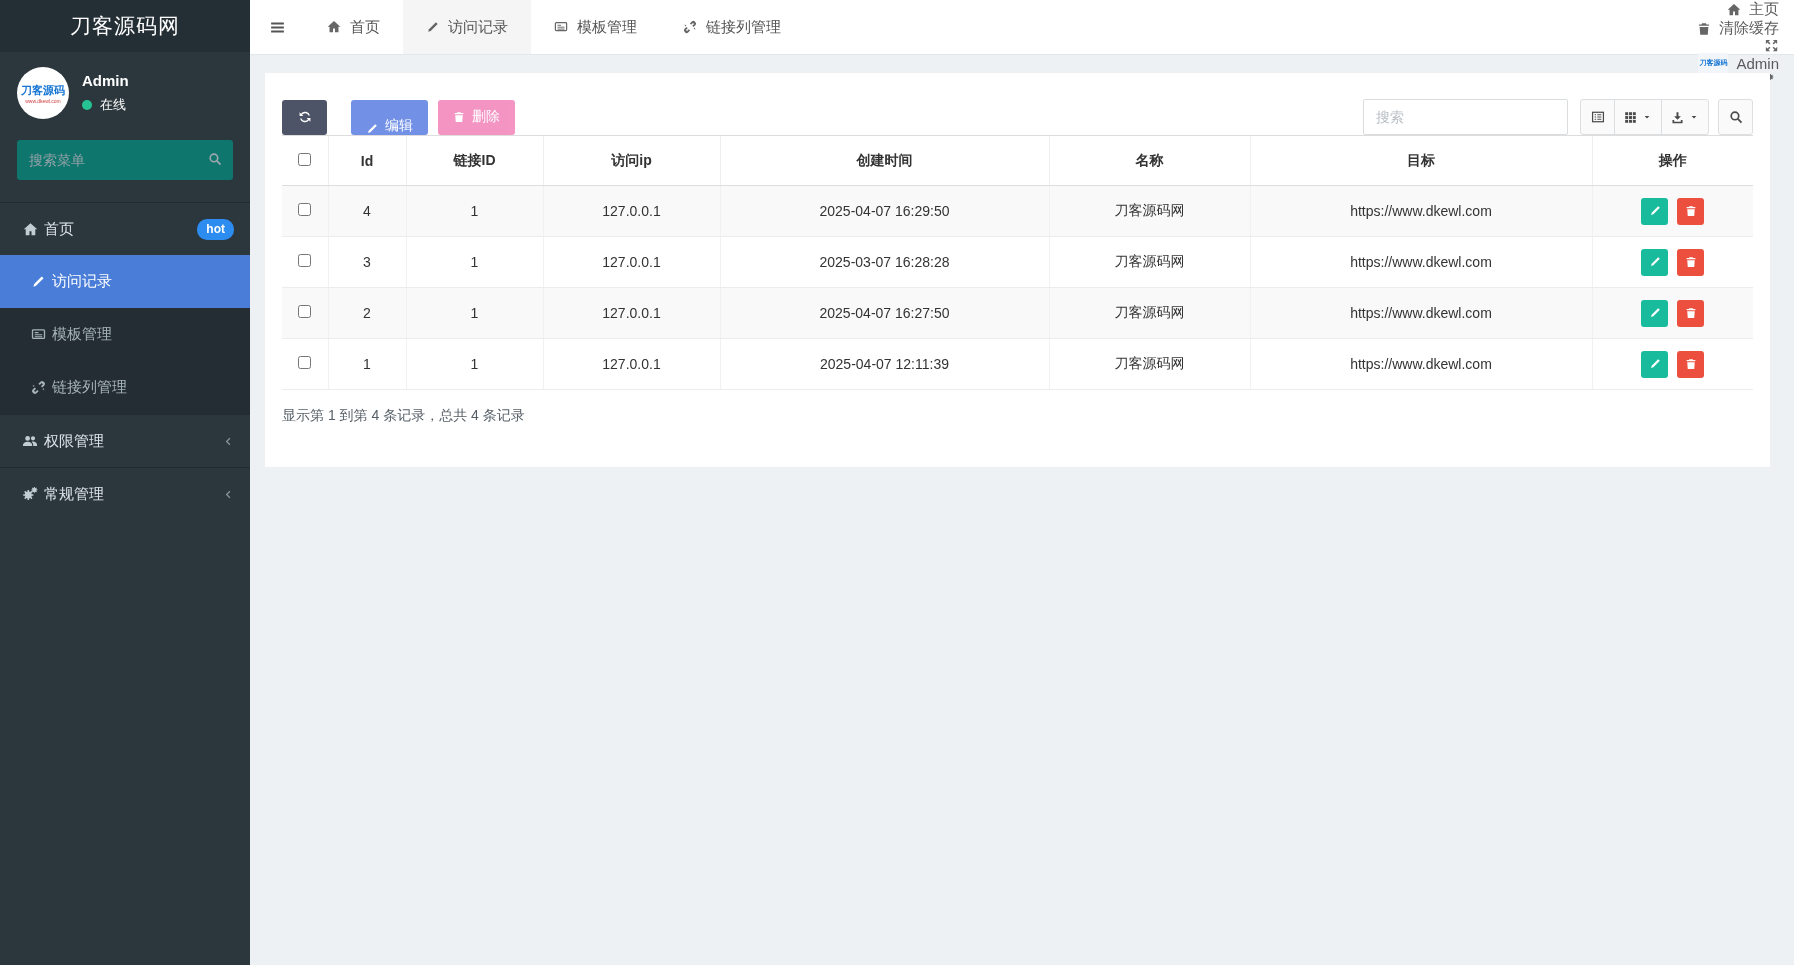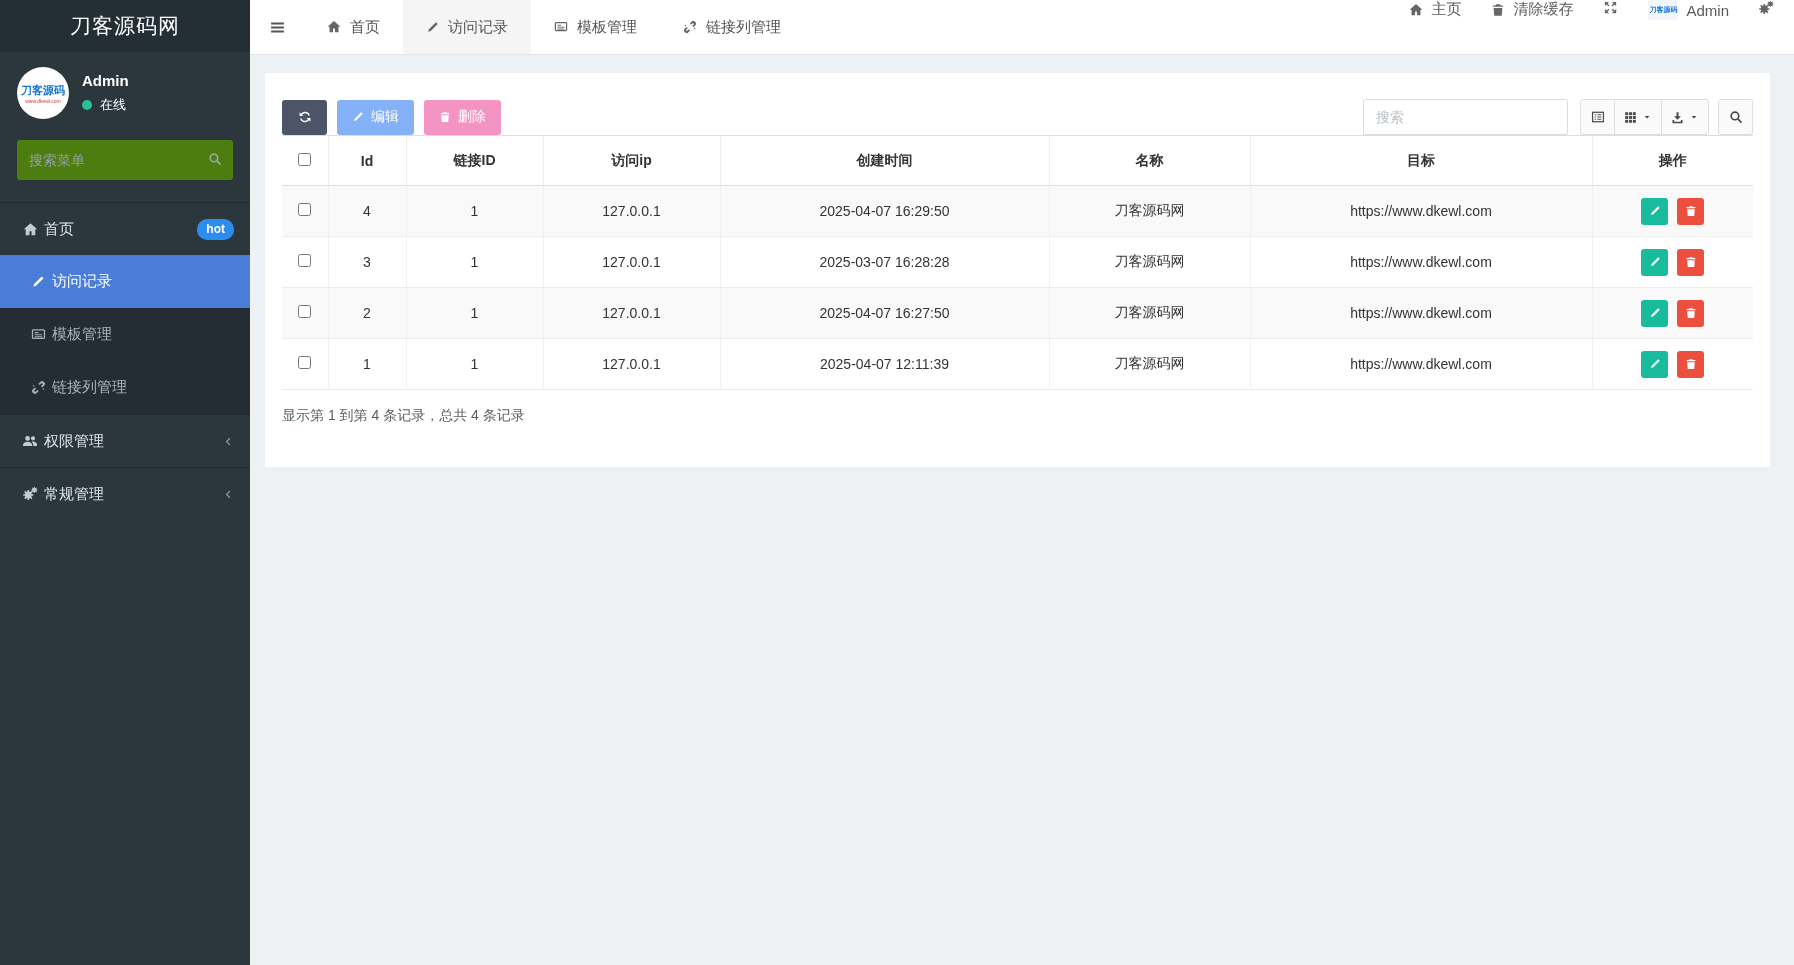"主页" .nav-right { align-items: flex-start -> flex-end; flex-direction: none -> column }
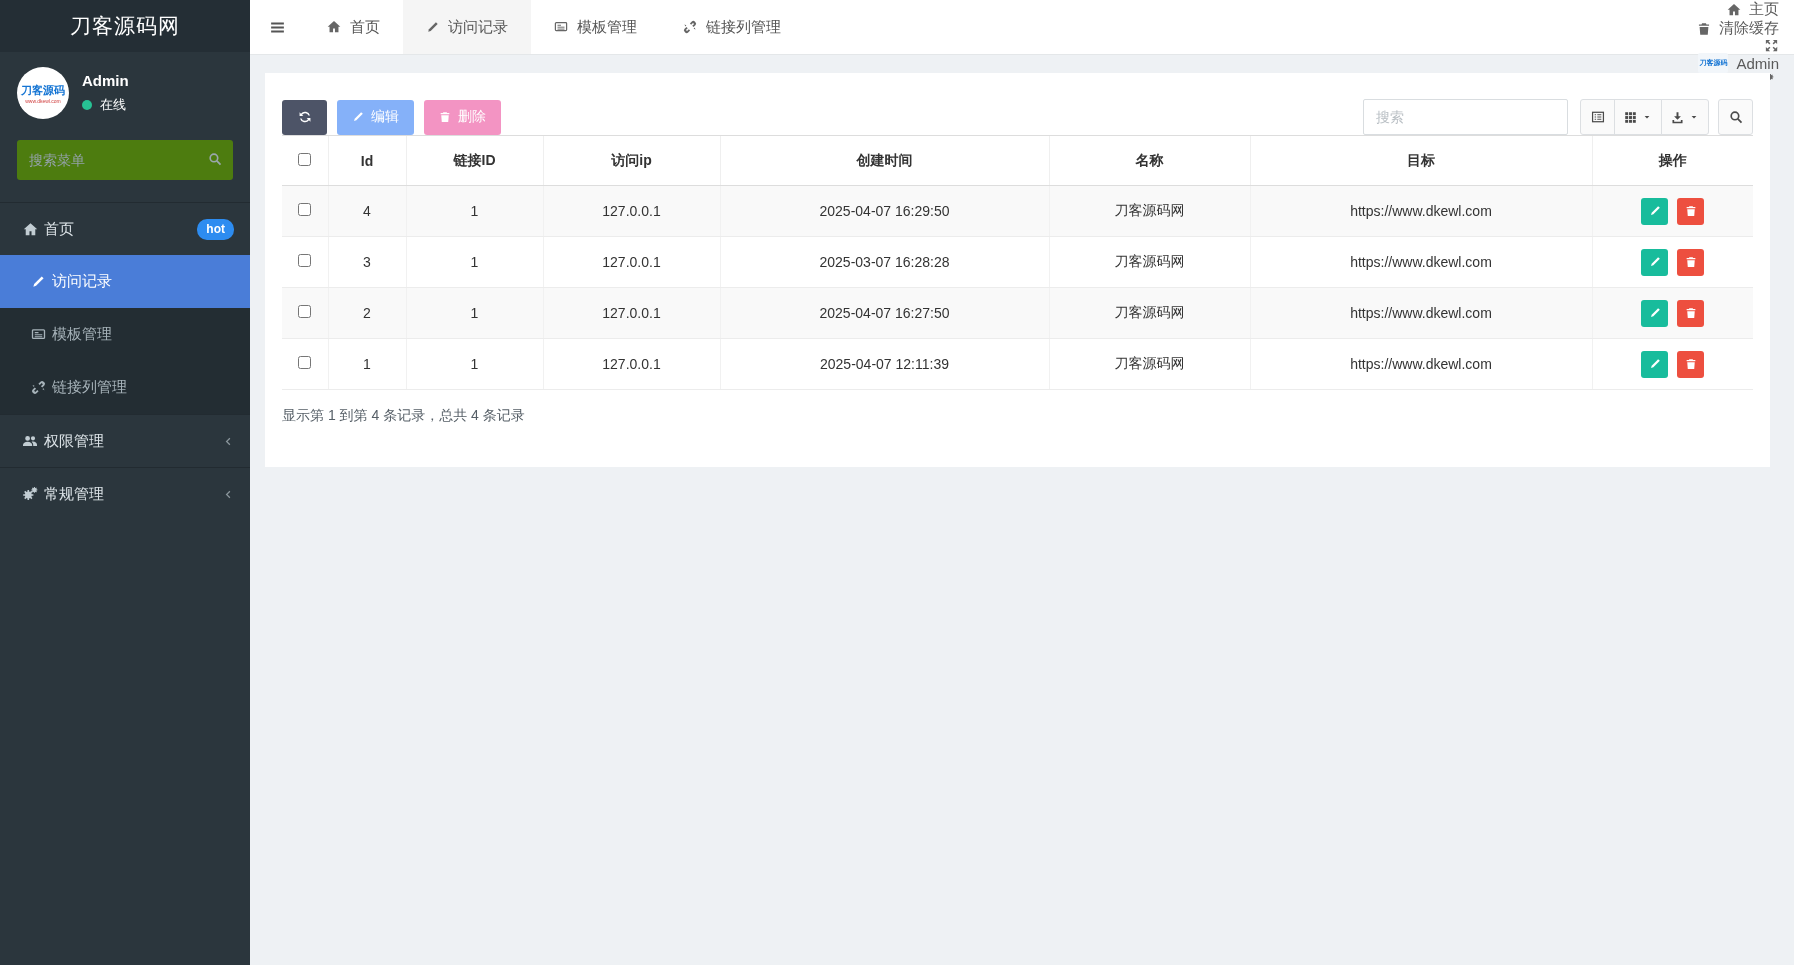"编辑" .btn-edit { align-items: none -> flex-end; background: #3b82f6 -> #1d4ed8; margin-left: 10px -> 24px }
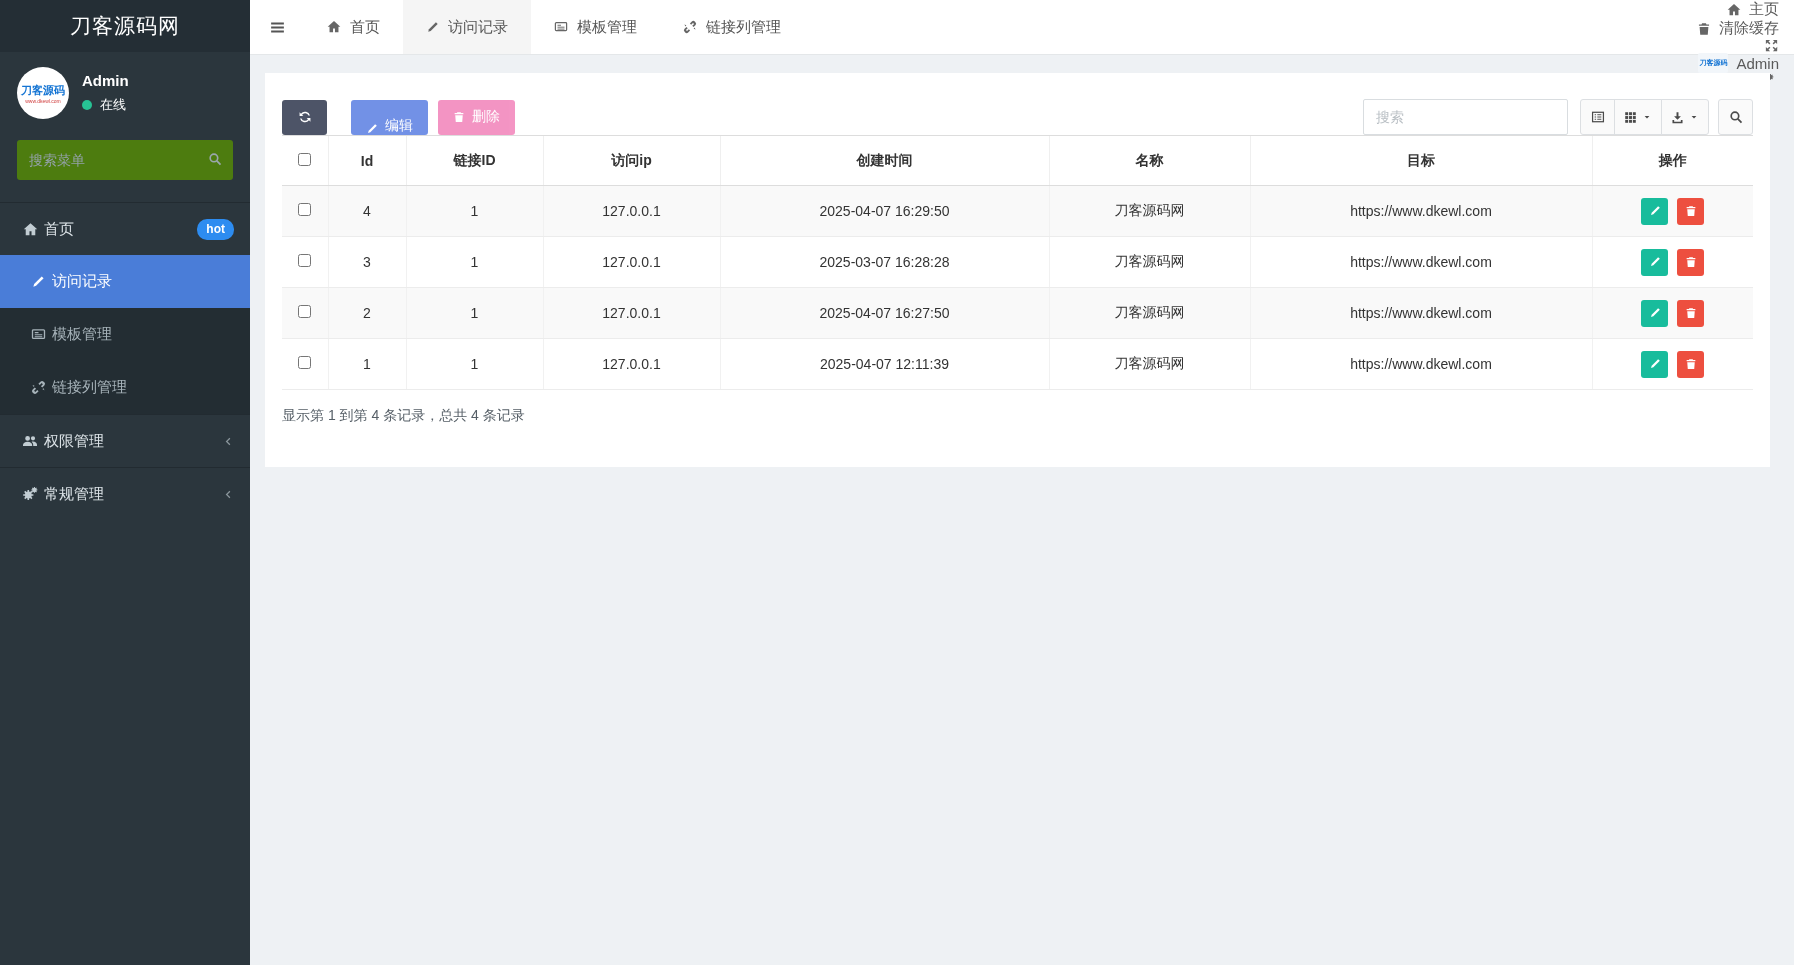"搜索菜单" .side-search input { background: #4d7c0f -> #0f766e }
